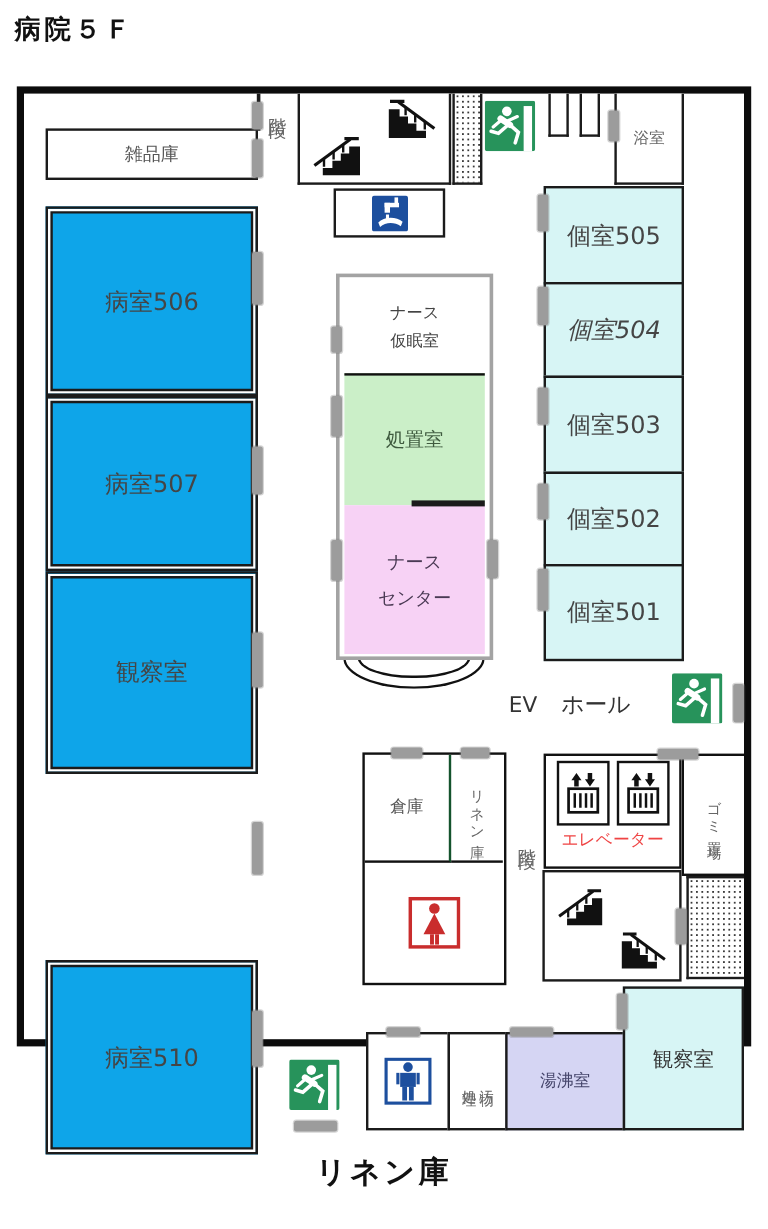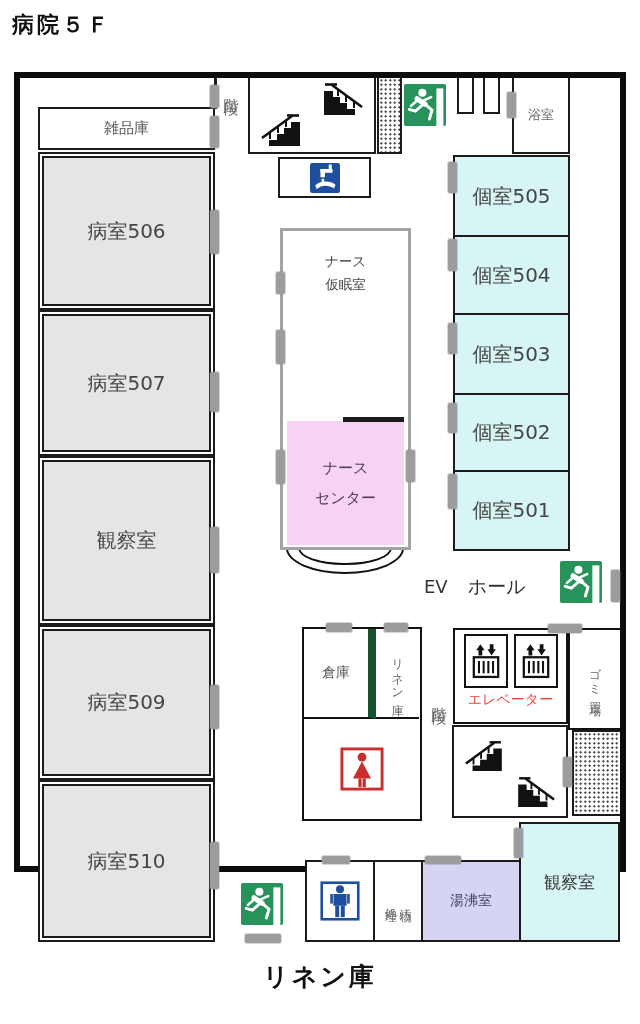"病室506" .yellow { background: #e5e5e5 -> #0ea5e9; margin-top: none -> 20px }
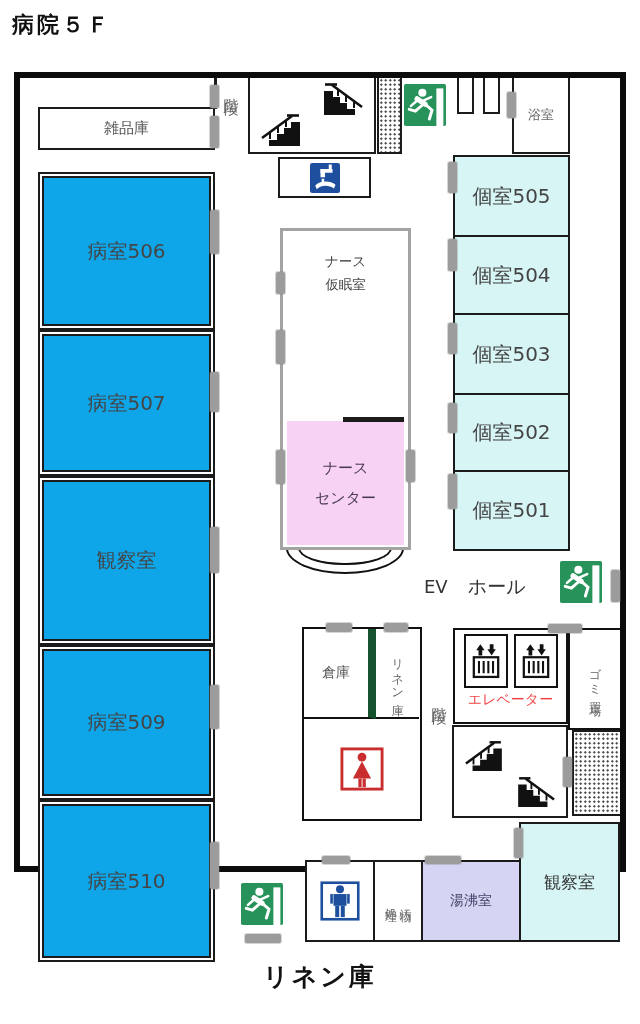"個室504" div.room { font-style: none -> italic }
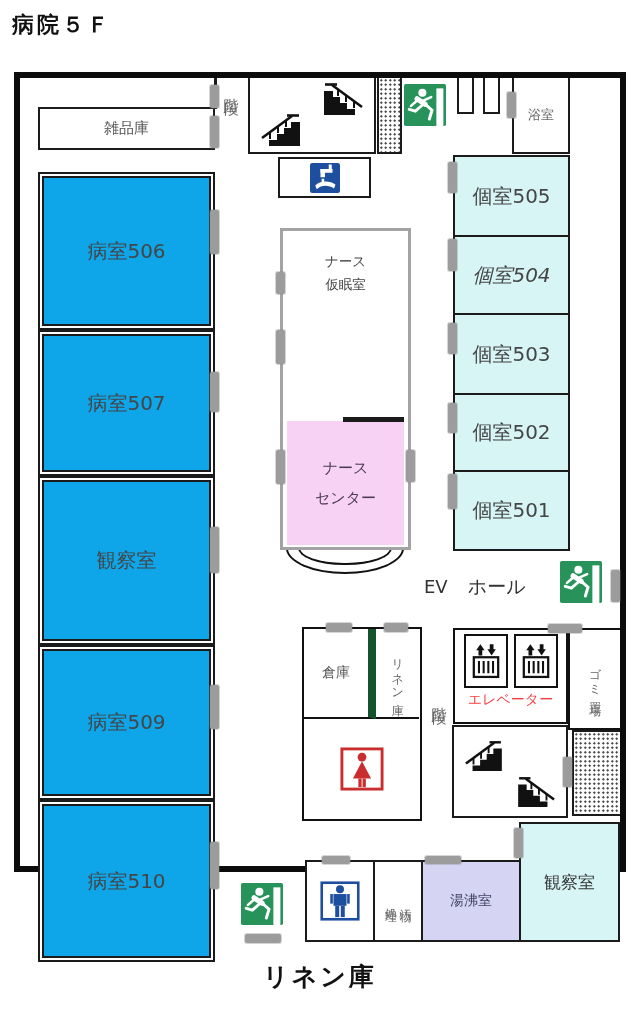"処置室" div.abs { html: none -> <div> <span>処置室</span> </div> }
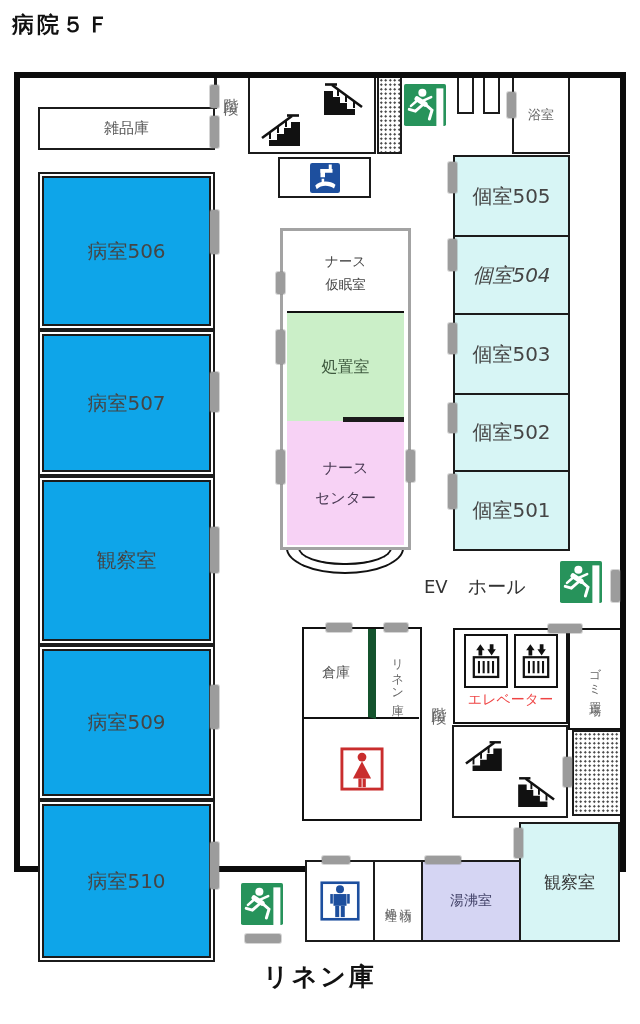"倉庫" div.abs { border-right: 8px solid #14532d -> 2px solid #14532d }
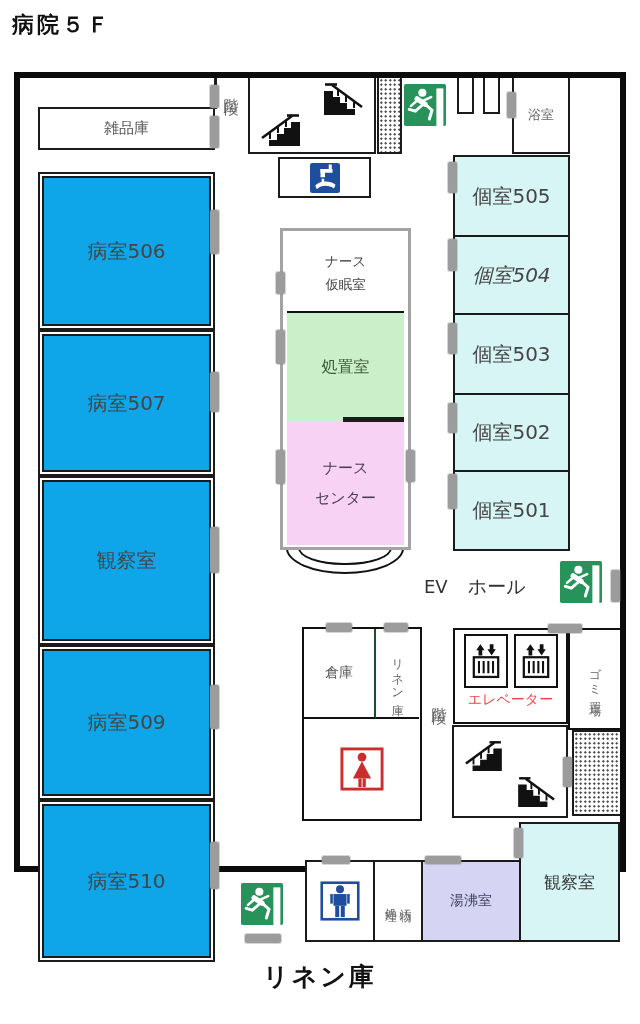"病室509" div.room { html: <div> <span>病室509</span> </div> -> none }
